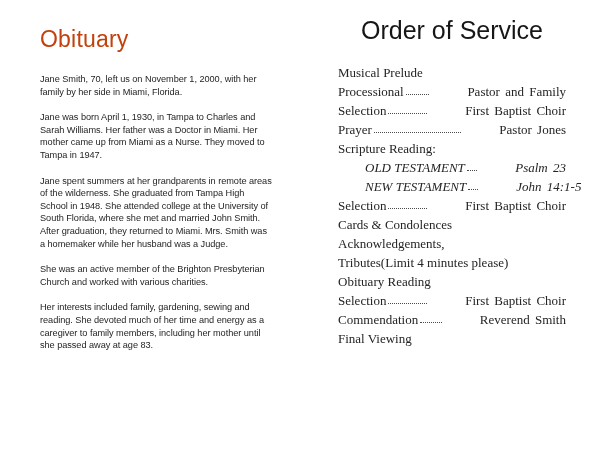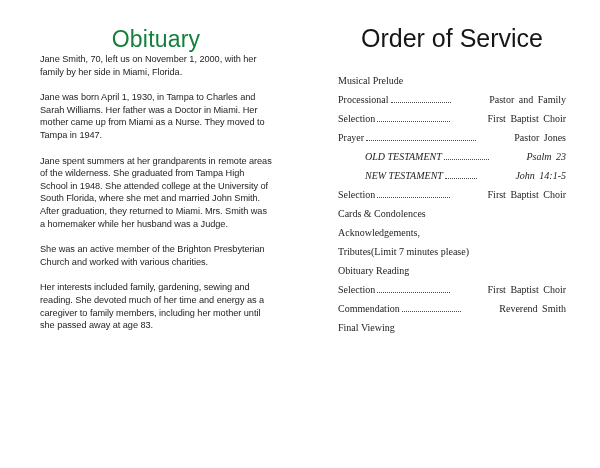"Obituary" .page-left h1 { color: #15803d -> #c2410c; margin: 0 0 0 0 -> 0 0 20px 0; text-align: center -> none }
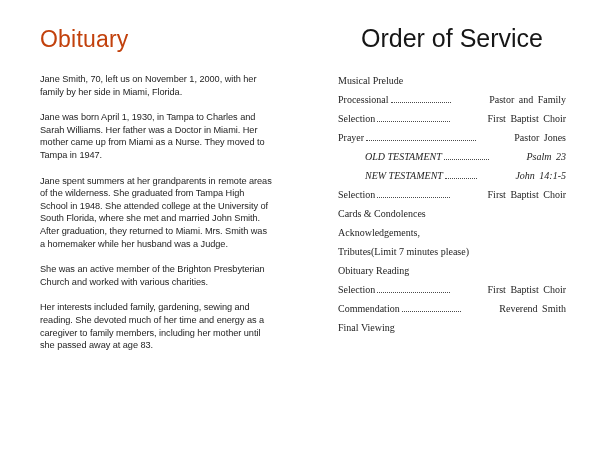"Order of Service" .page-right { top: 24px -> 16px }
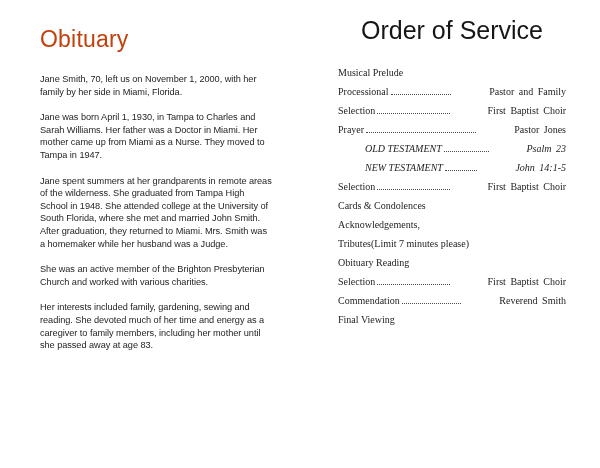"Musical Prelude" .row { font-size: 10px -> 13px }
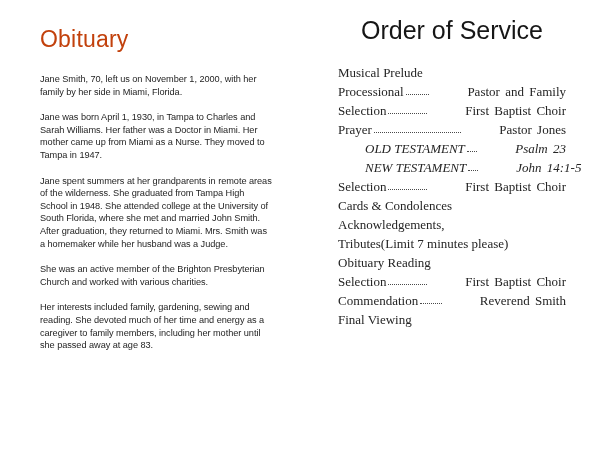"Scripture Reading:" div.row { html: none -> <div> <span>Scripture Reading:</span> </div> }
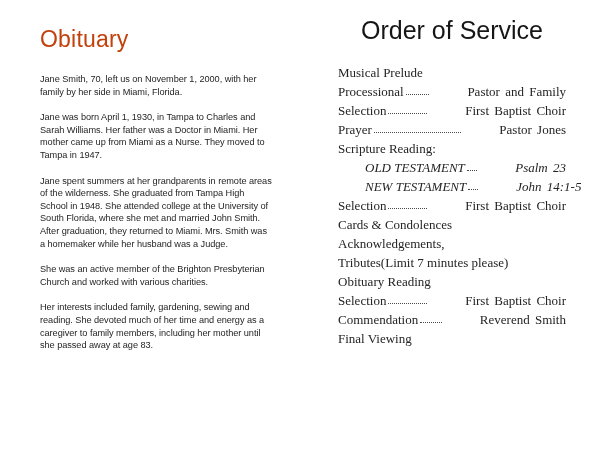"Tributes(Limit 7 minutes please)" span.label { text: 7 -> 4 }
